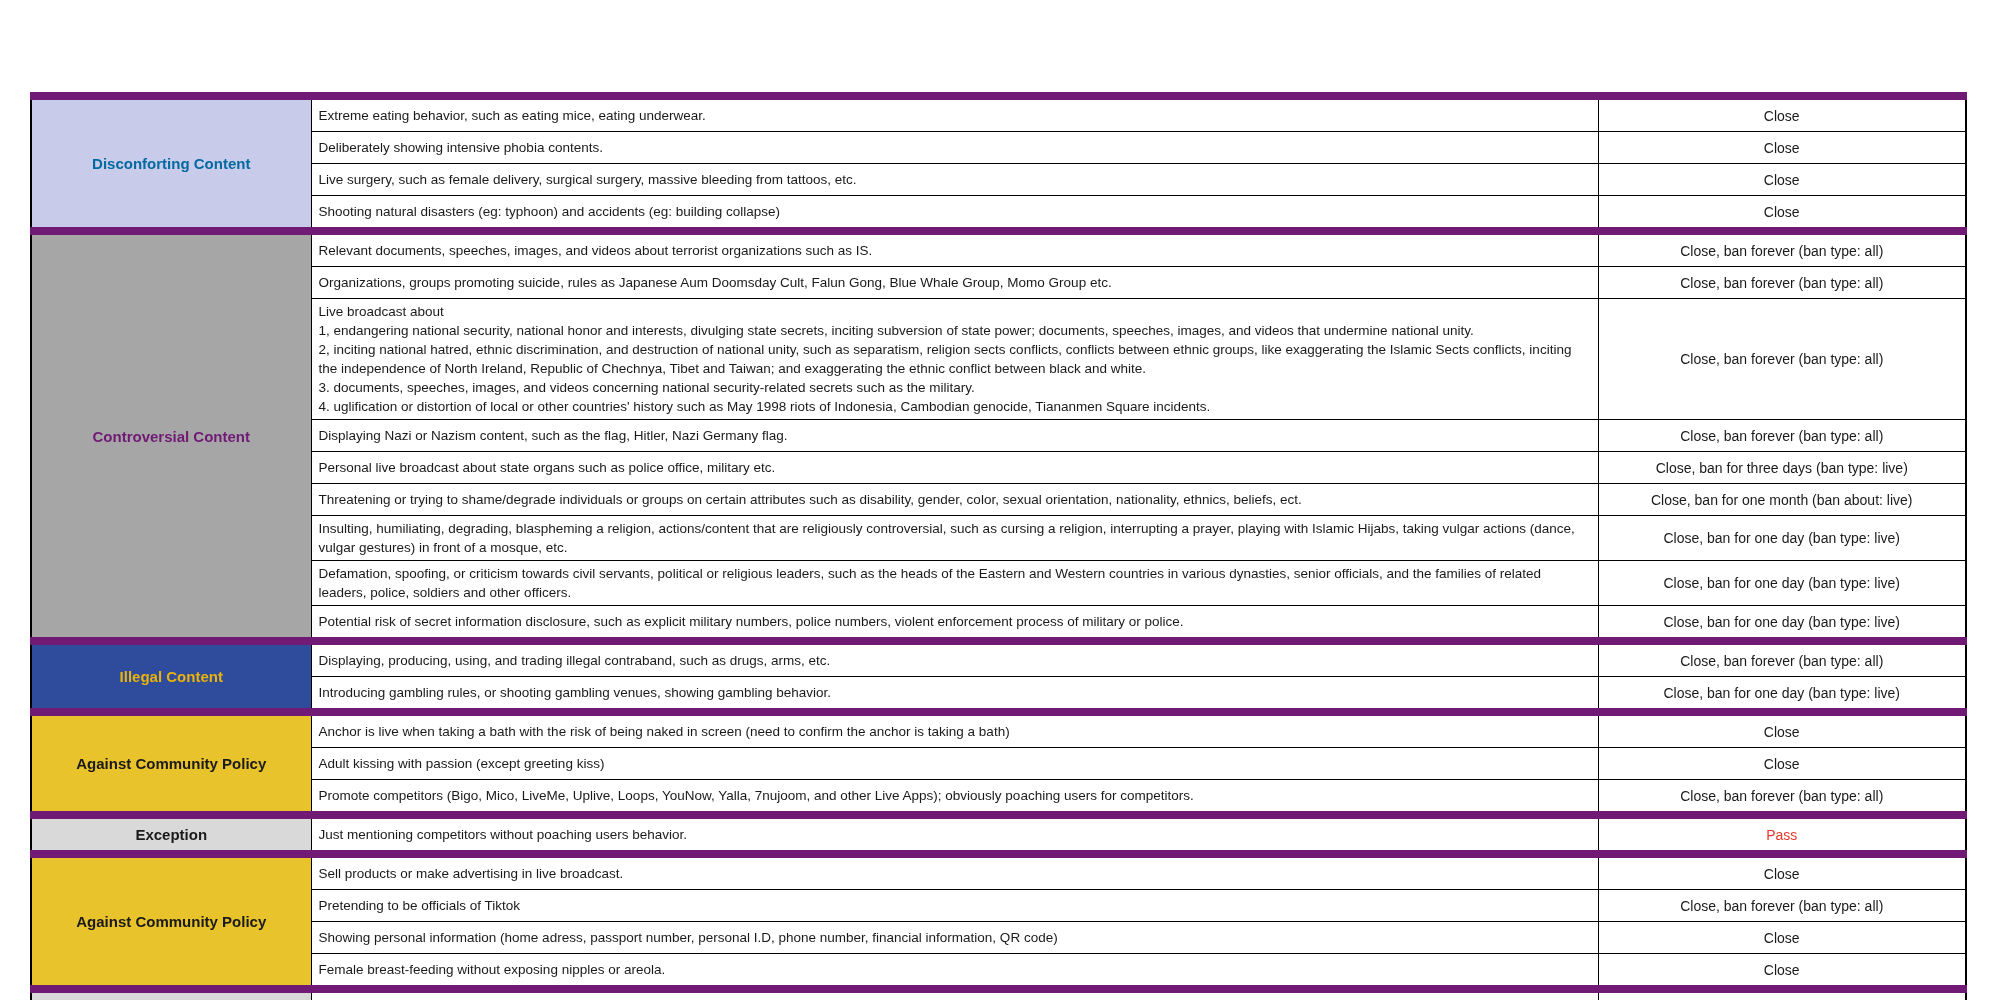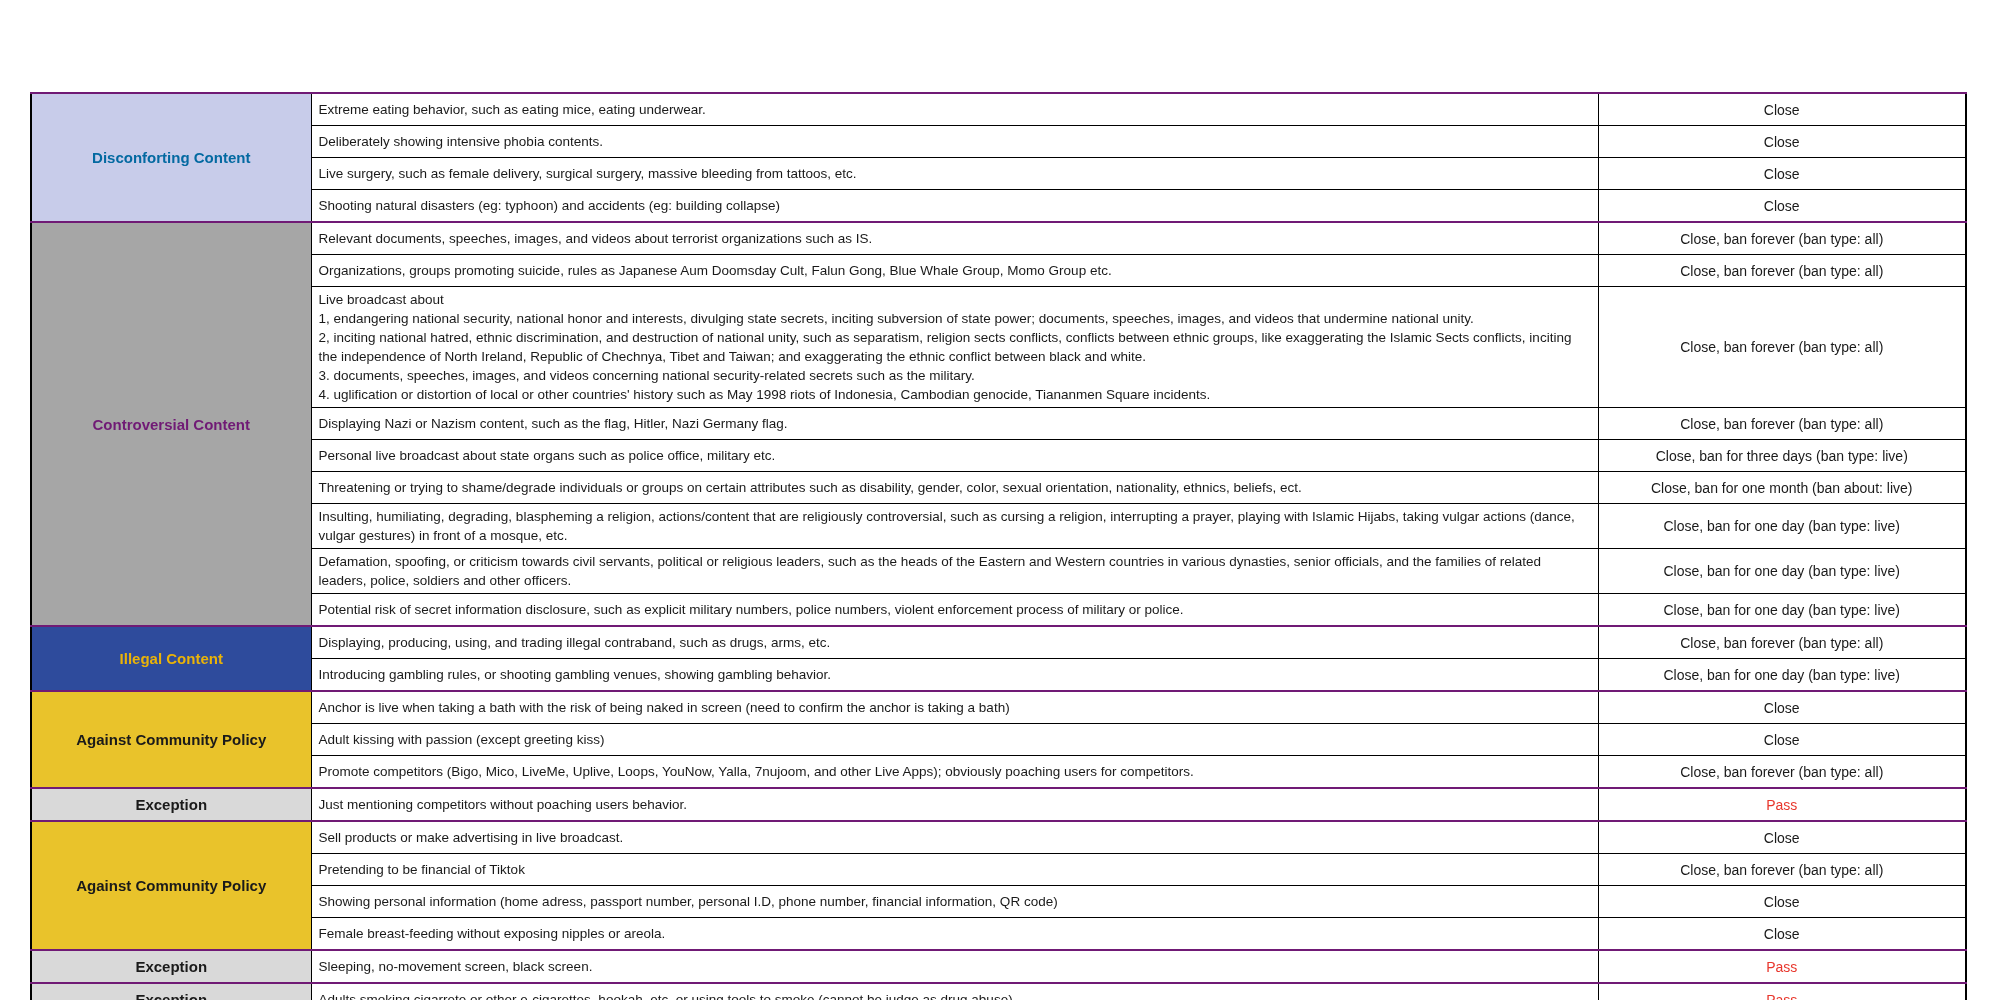"Extreme eating behavior, such as" tr.group-start td { border-top: 2px solid #701a75 -> 8px solid #701a75 }
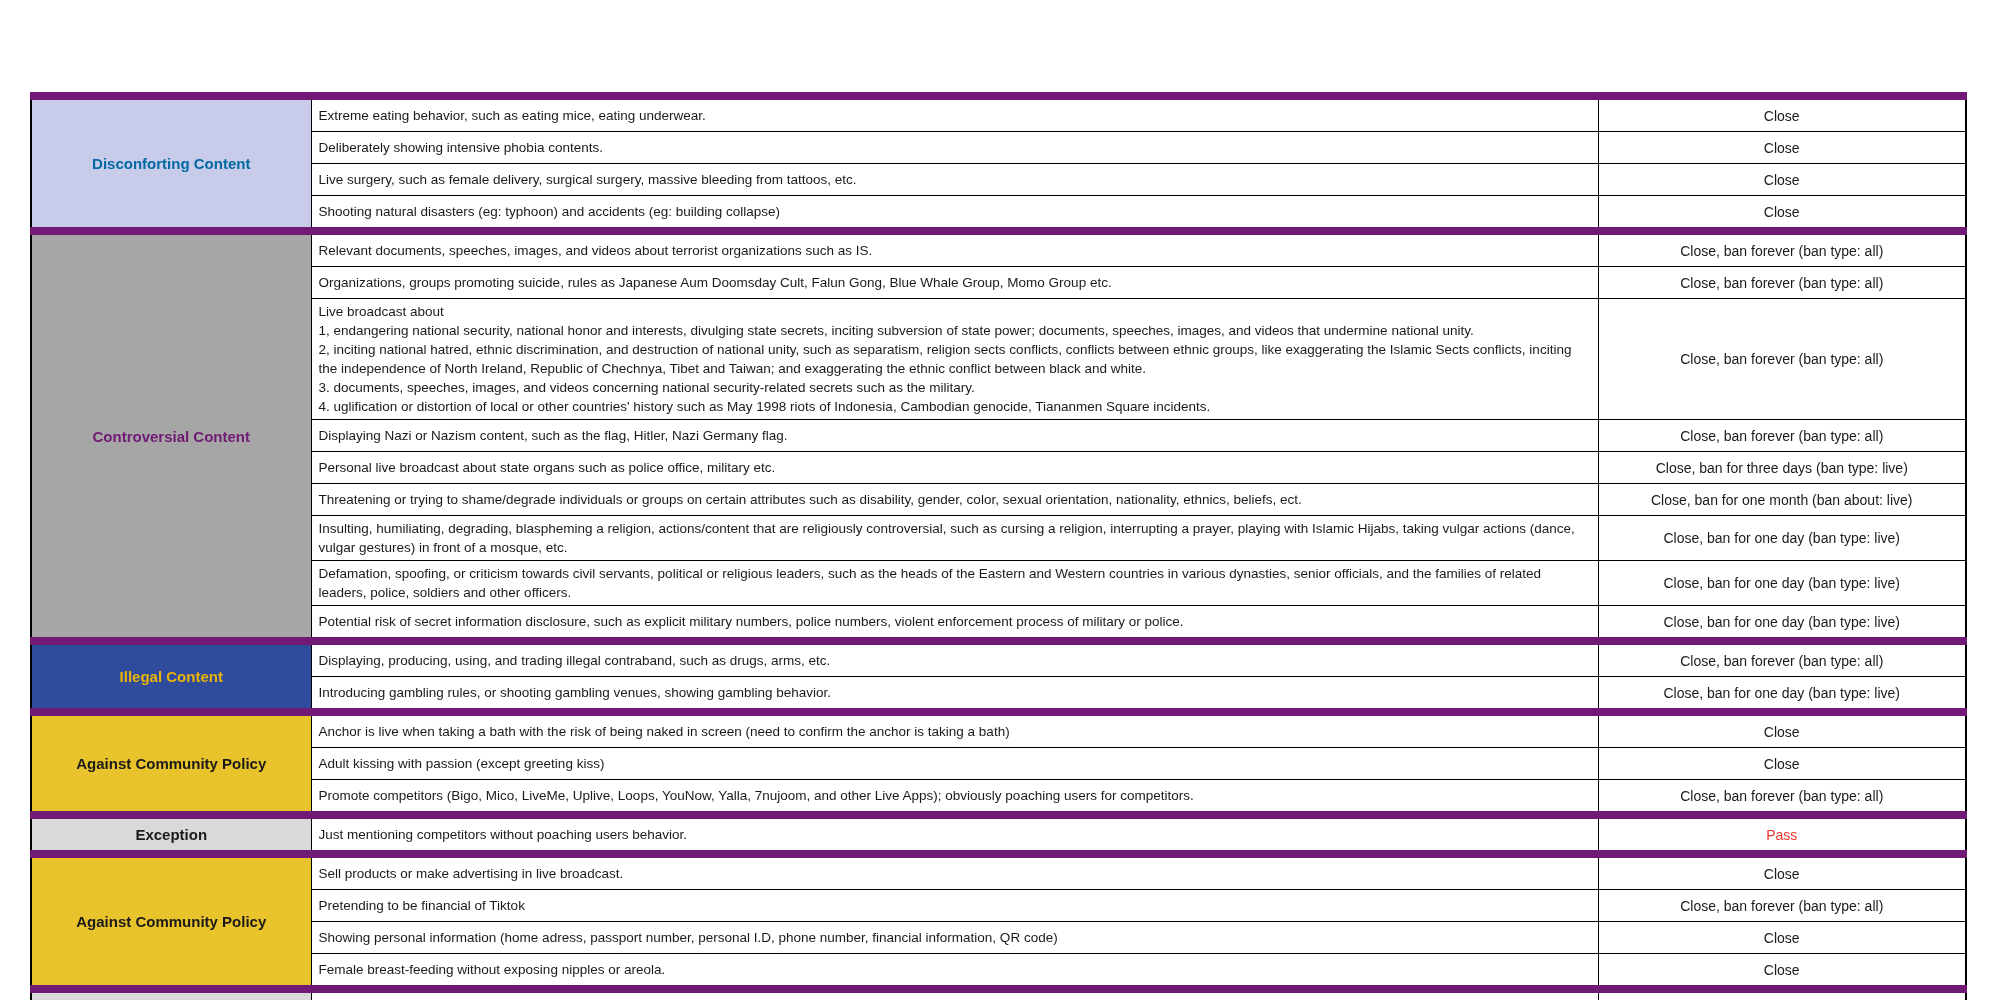"Pretending to be financial of" td.desc { text: financial -> officials }
